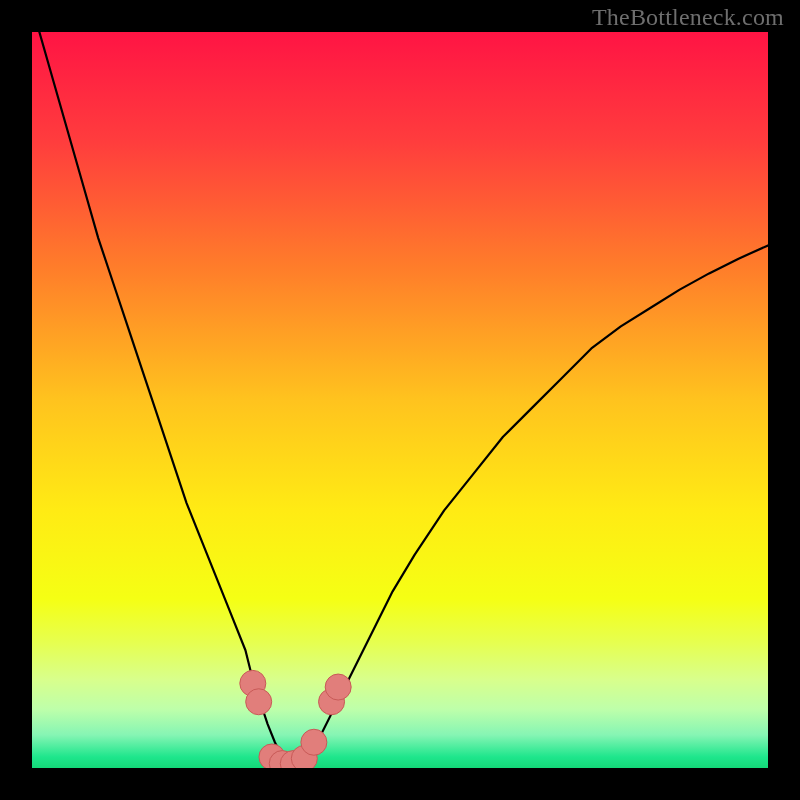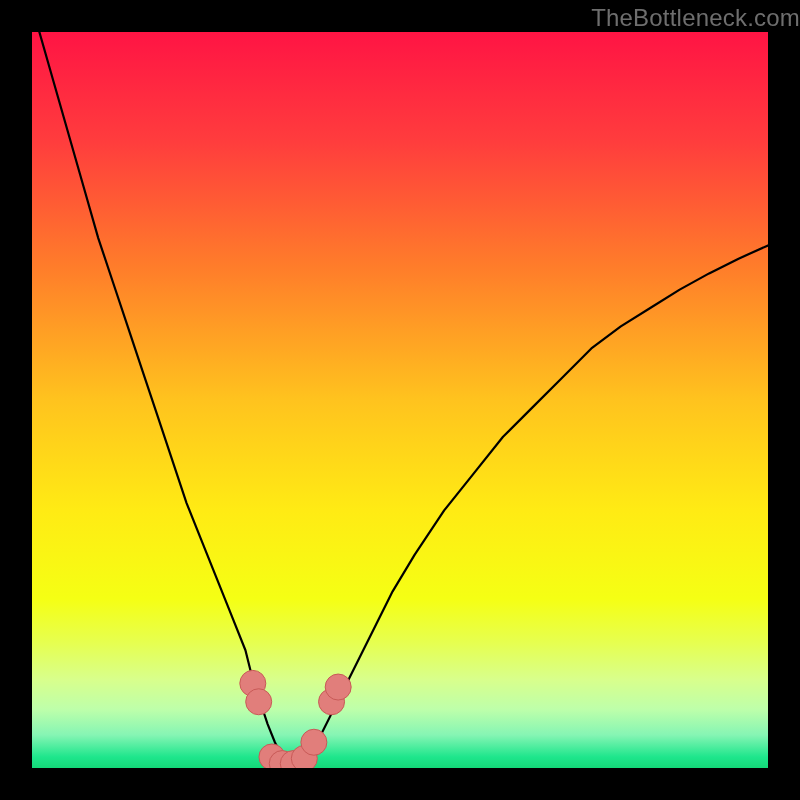"TheBottleneck.com" .site-label { font-family: none -> Liberation Serif, serif; right: 0 -> 16px }
